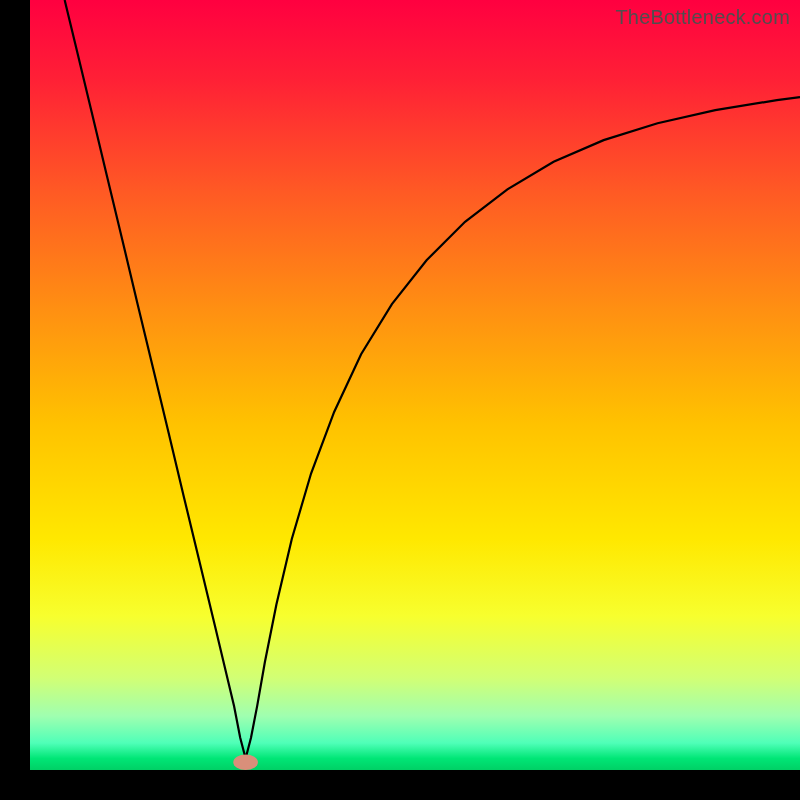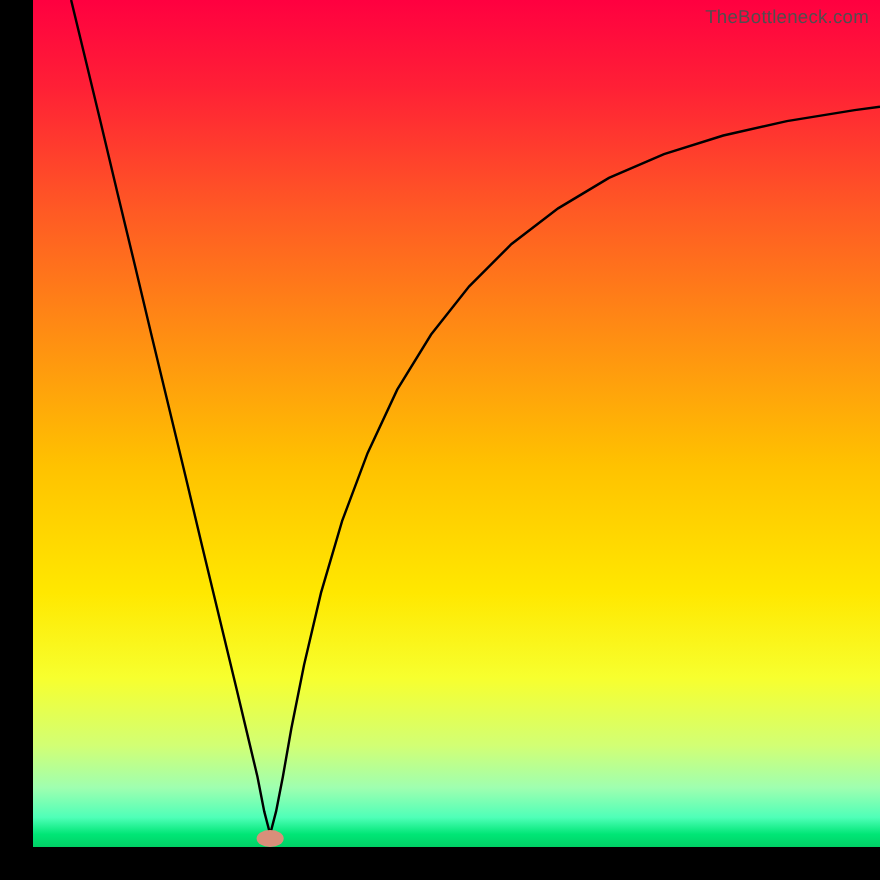"TheBottleneck.com" .watermark { font-size: 17px -> 20px }
